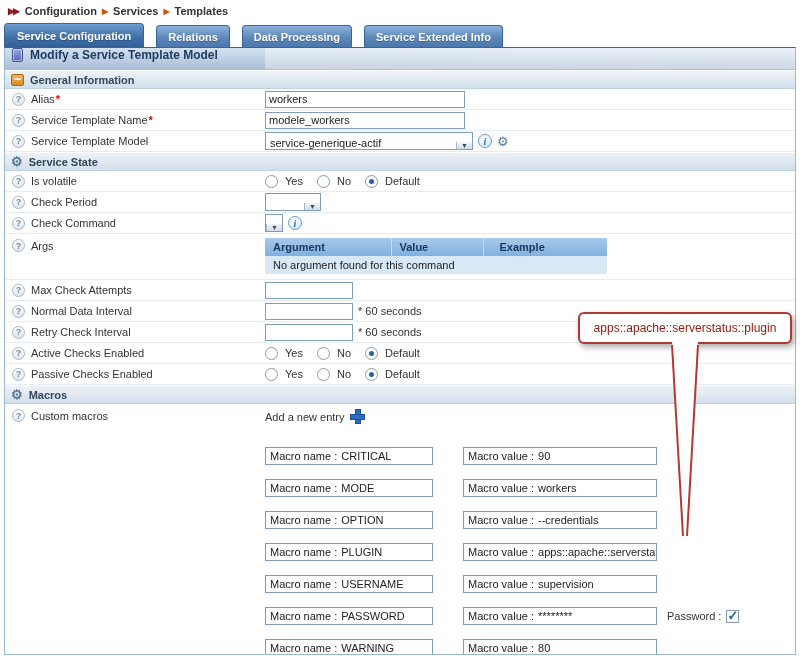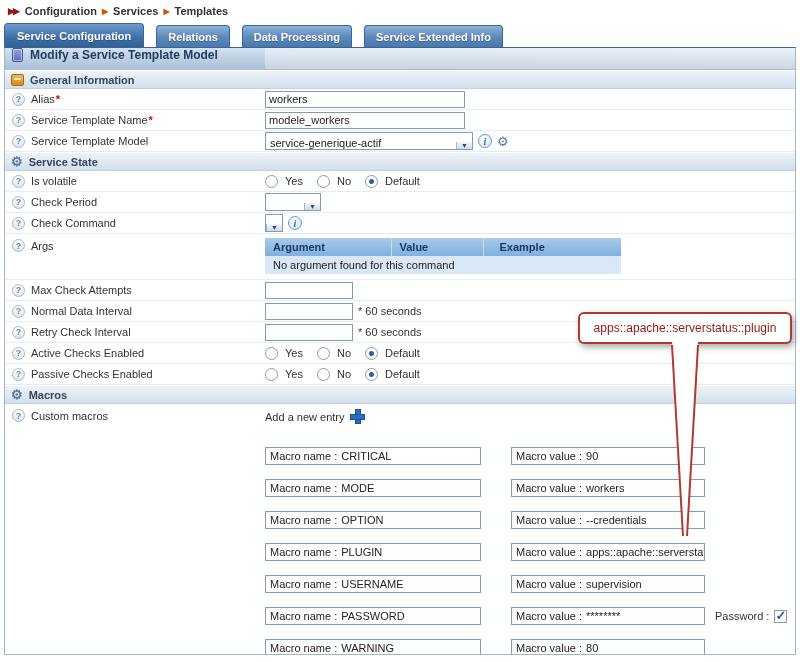"Example" table.args th.c3 { width: 138px -> 124px }
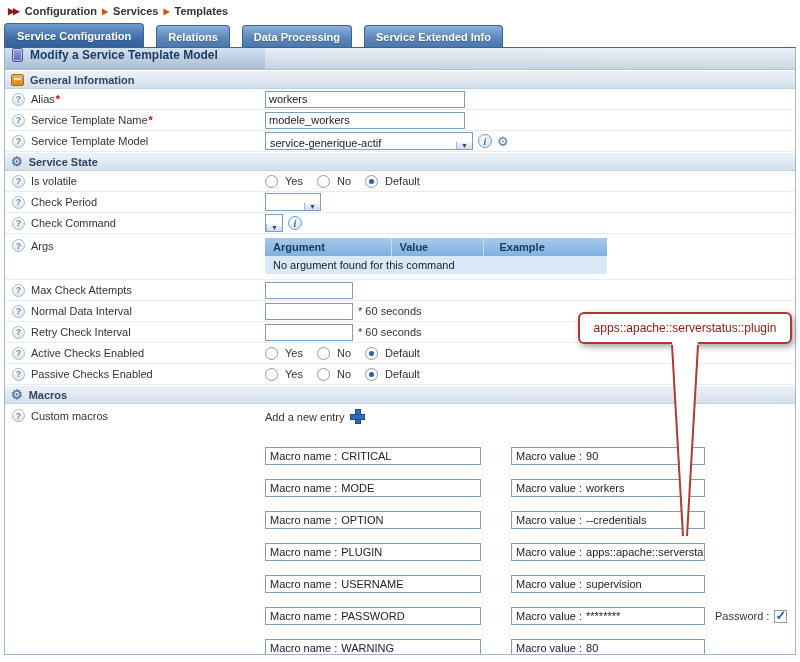"Macro name :" .mname { width: 216px -> 168px }
